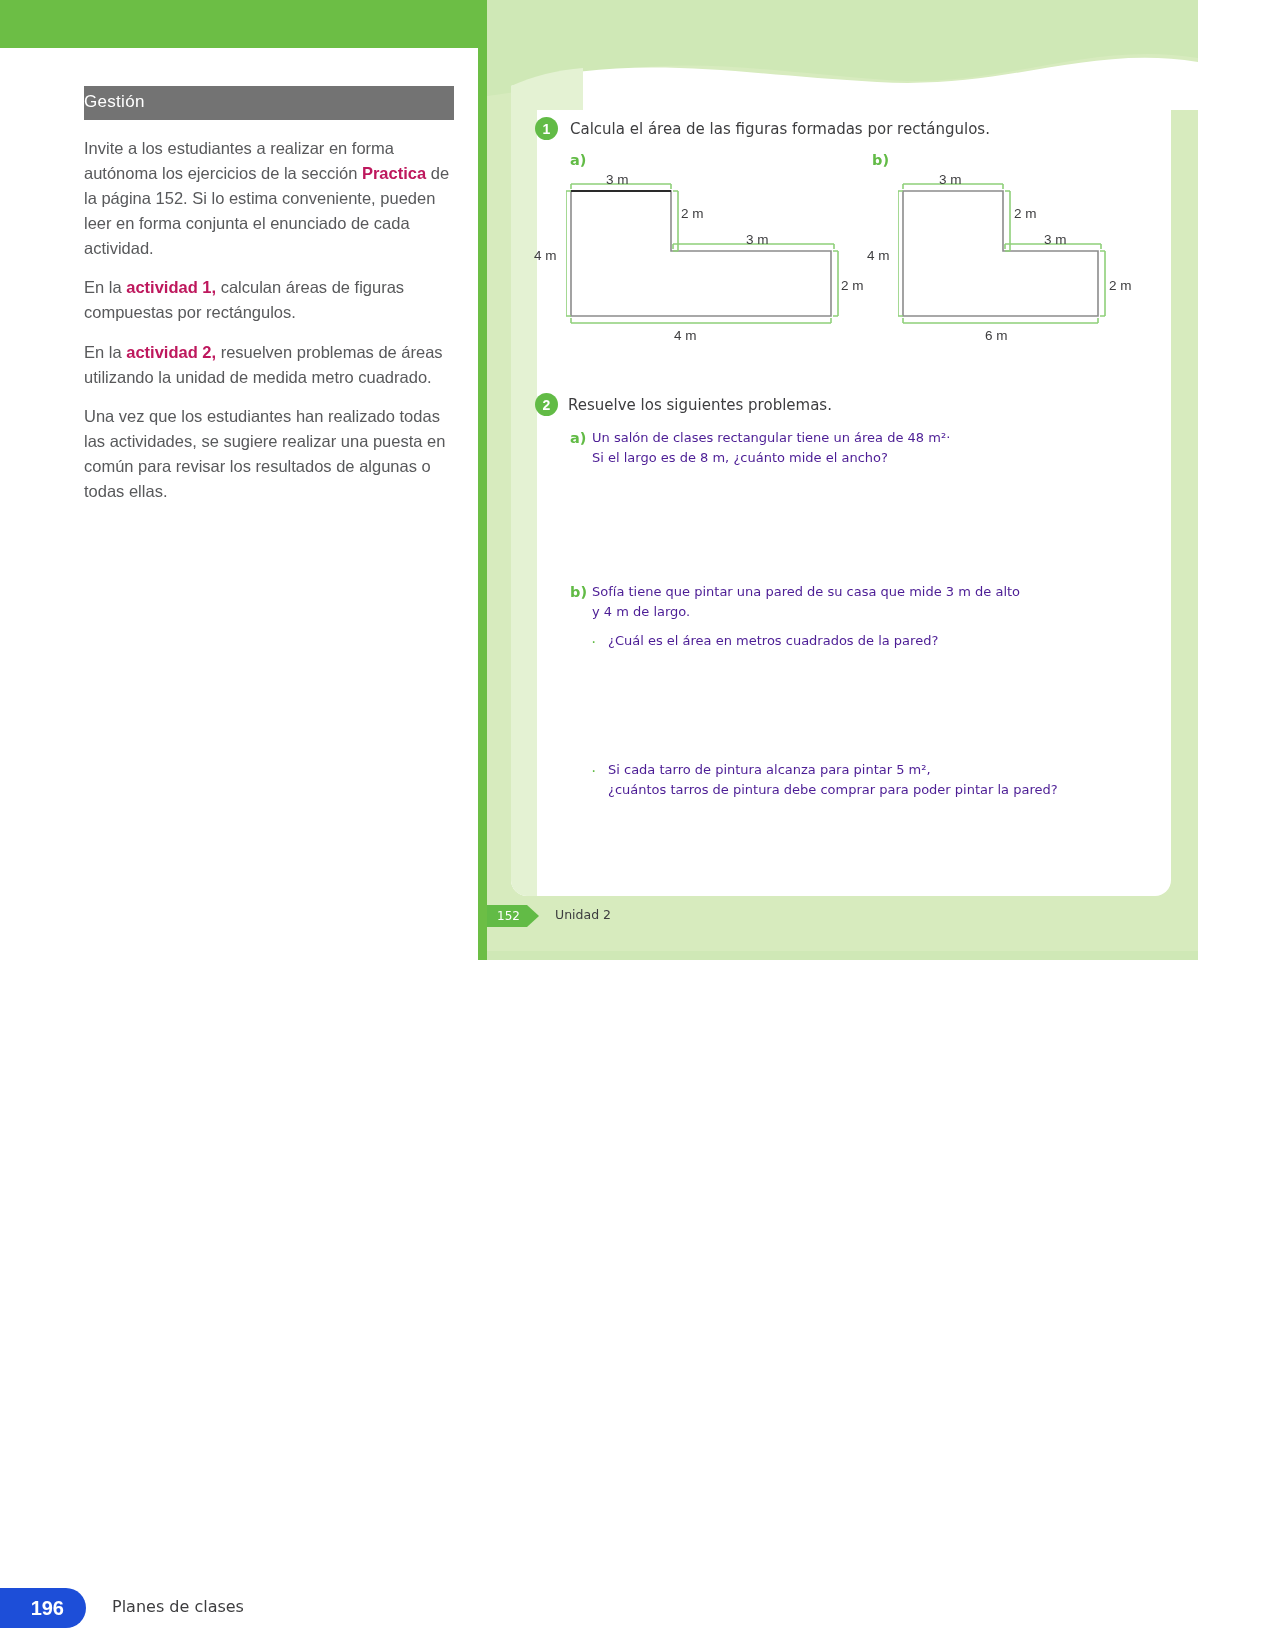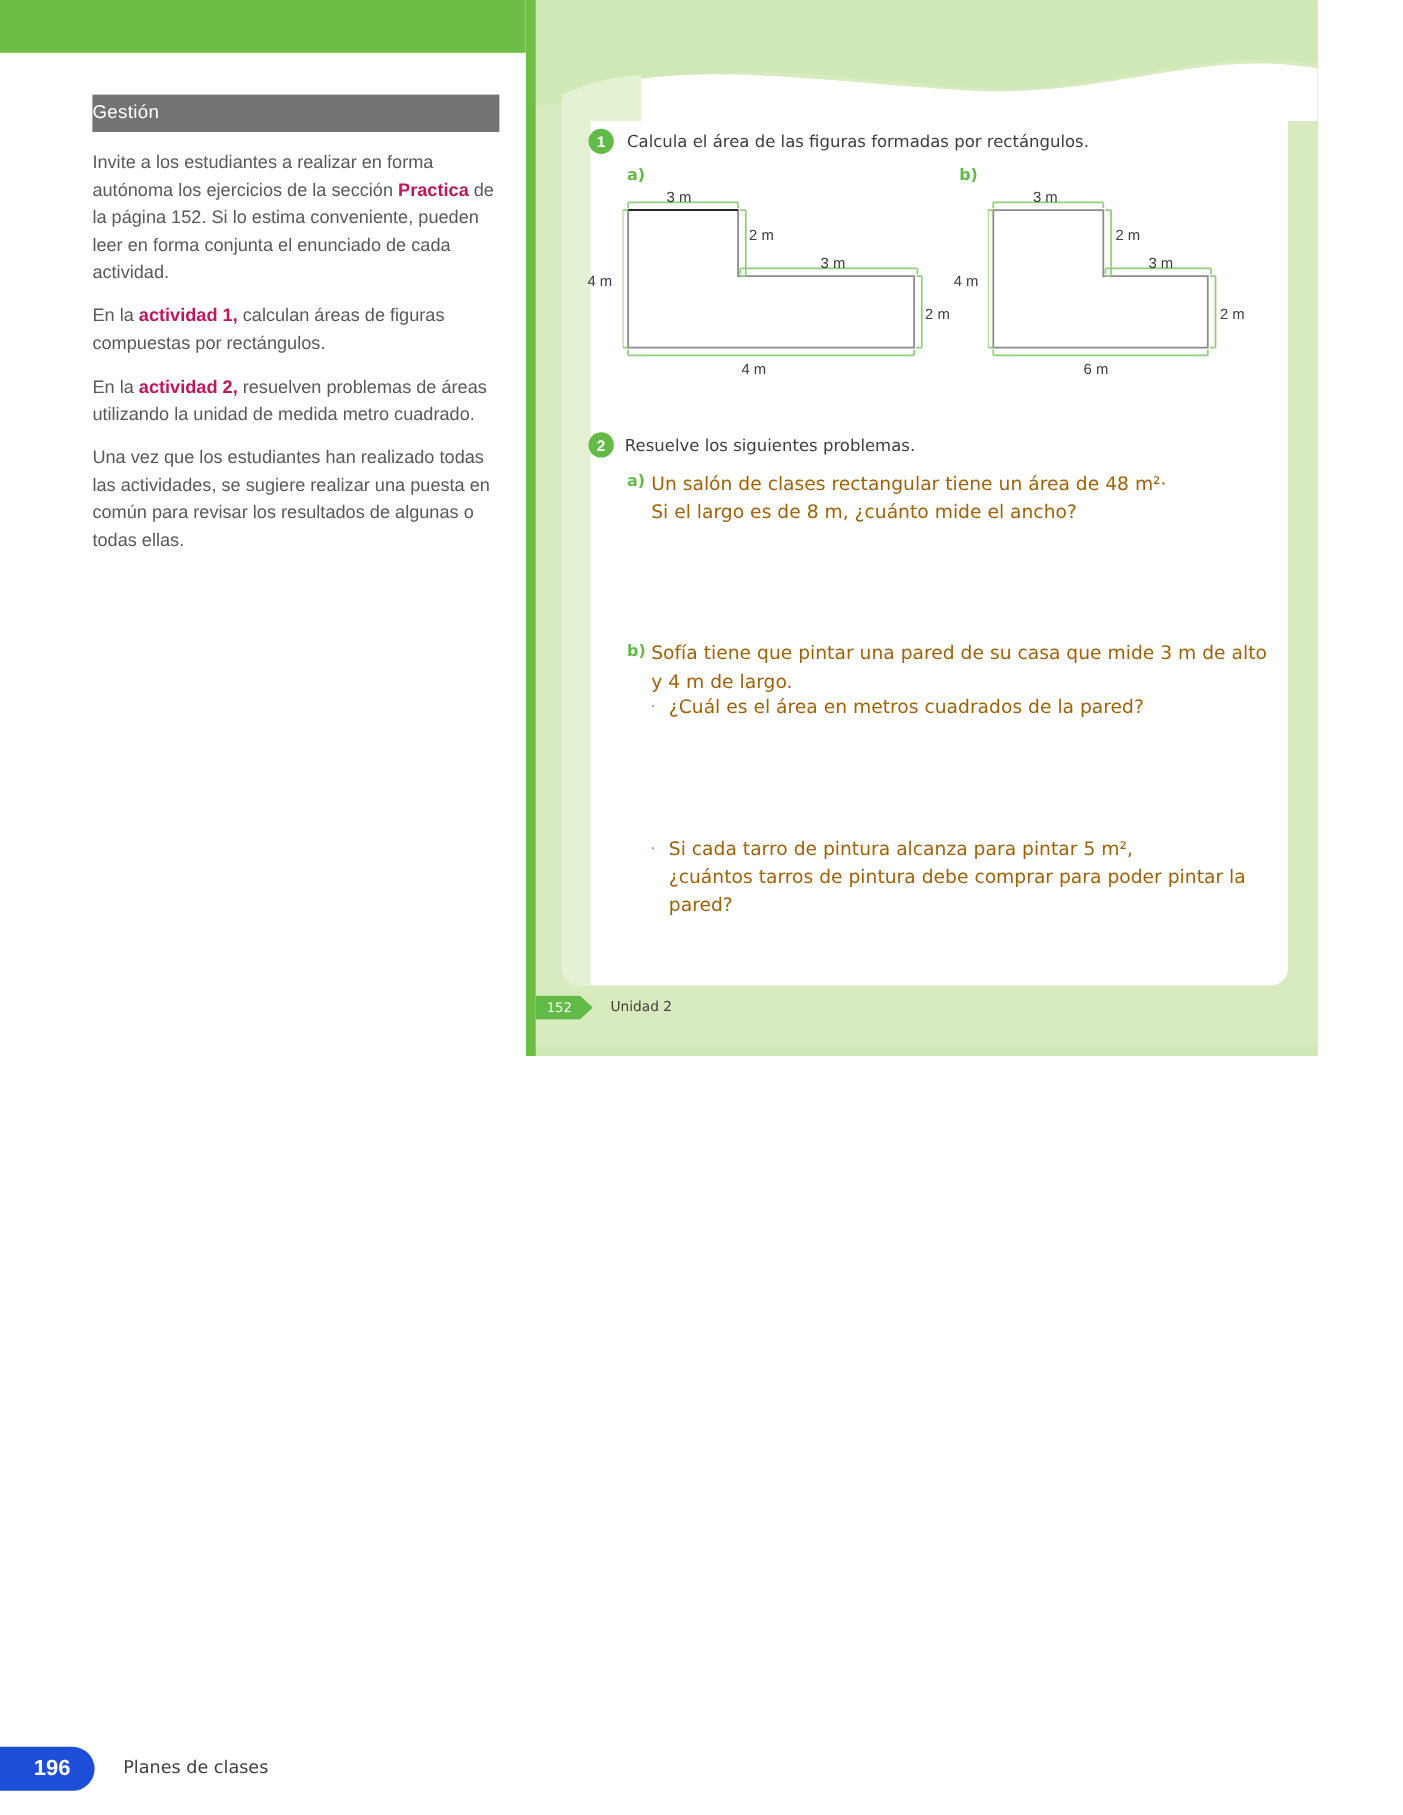"Un salón de clases rectangular" .body-txt { color: #a16207 -> #4c1d95; font-size: 17px -> 13px }
